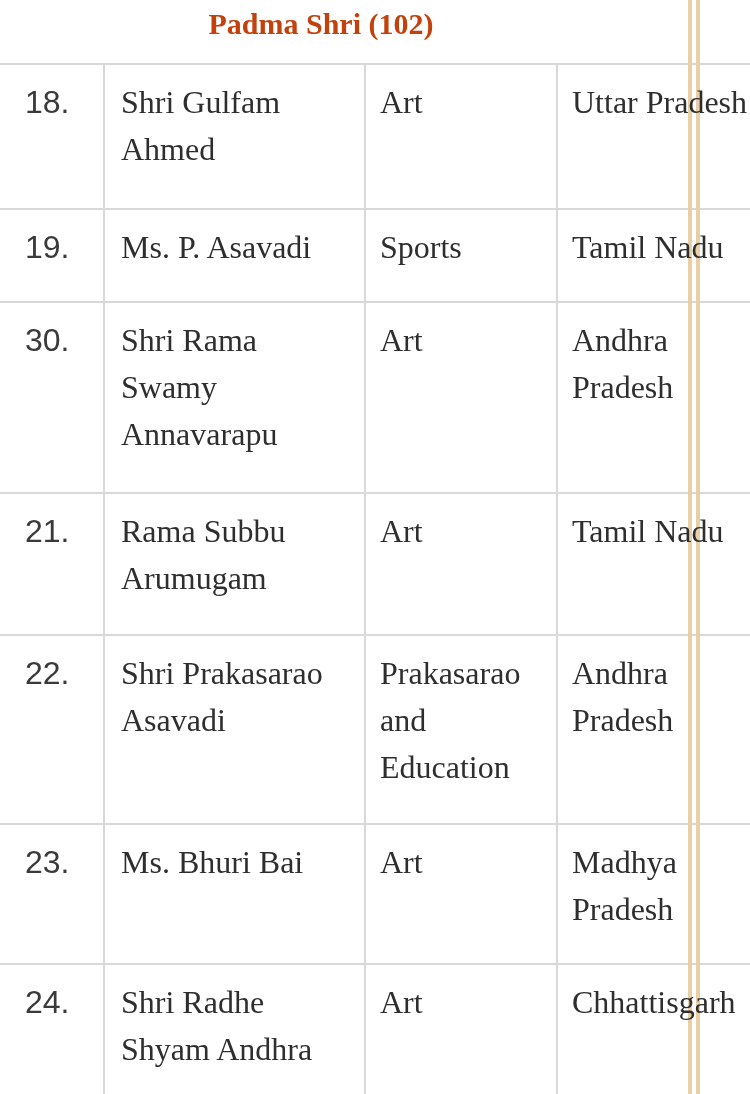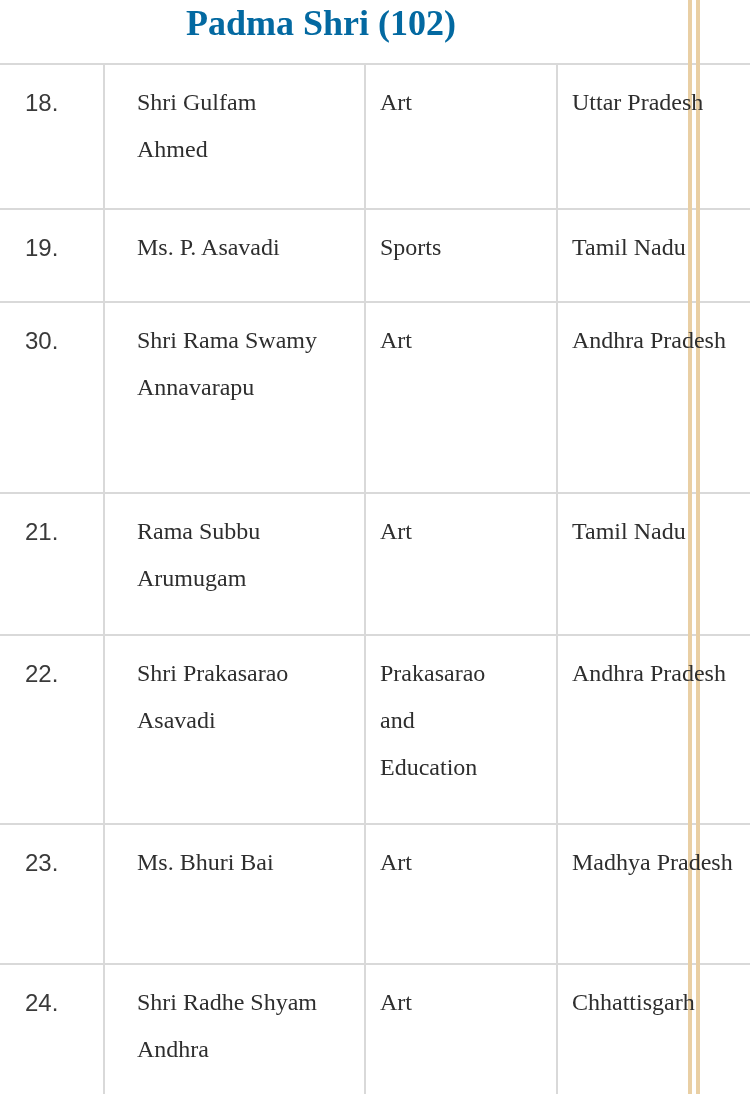"Padma Shri (102)" .table-title { color: #0369a1 -> #c2410c; font-size: 36px -> 30px }
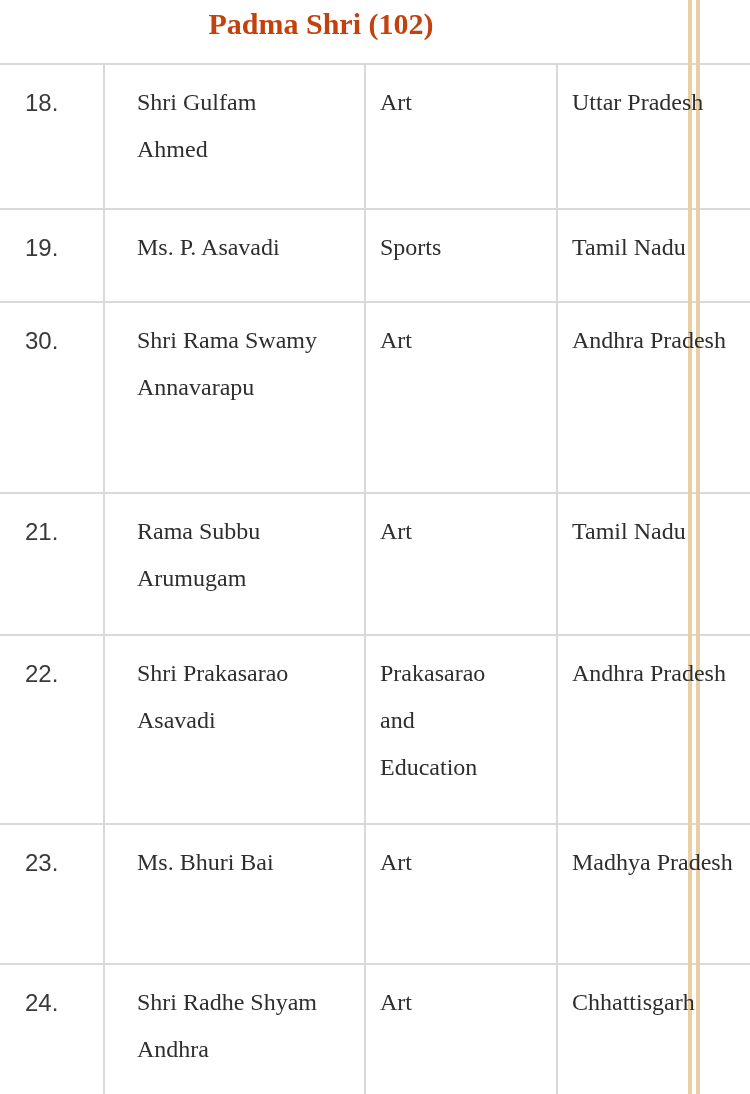"18." table.awards td { font-size: 24px -> 32px }
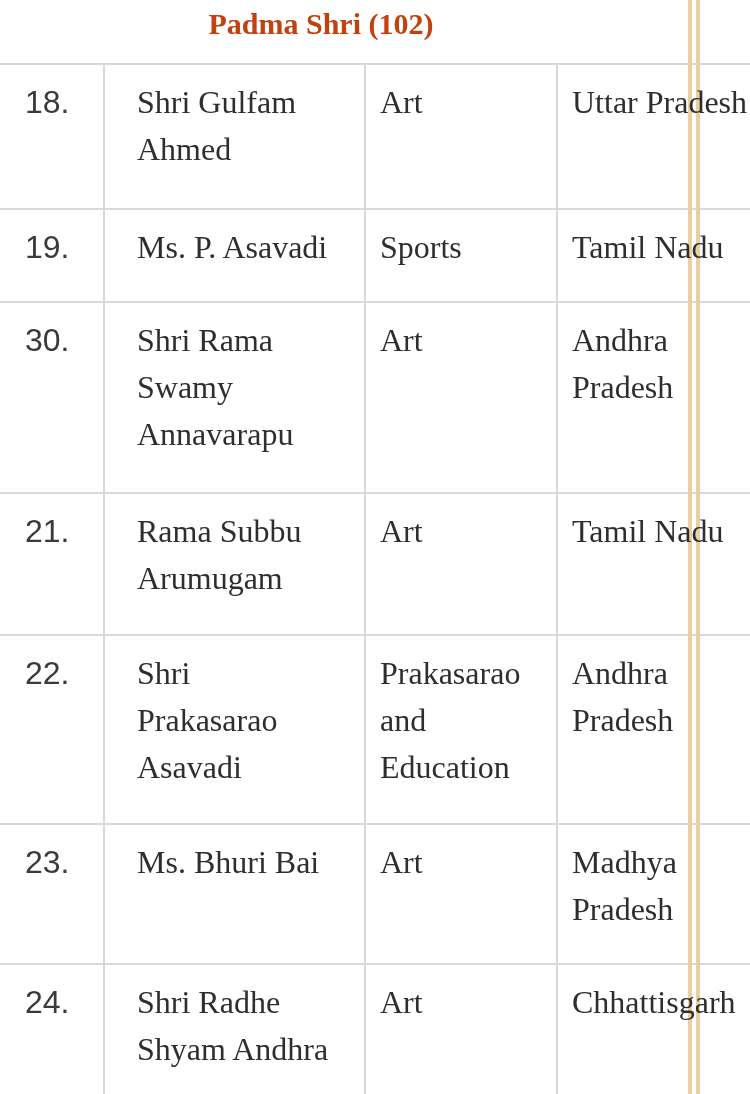"Shri Gulfam Ahmed" td.name { padding: 14px 35px 30px 32px -> 14px 35px 30px 16px }
